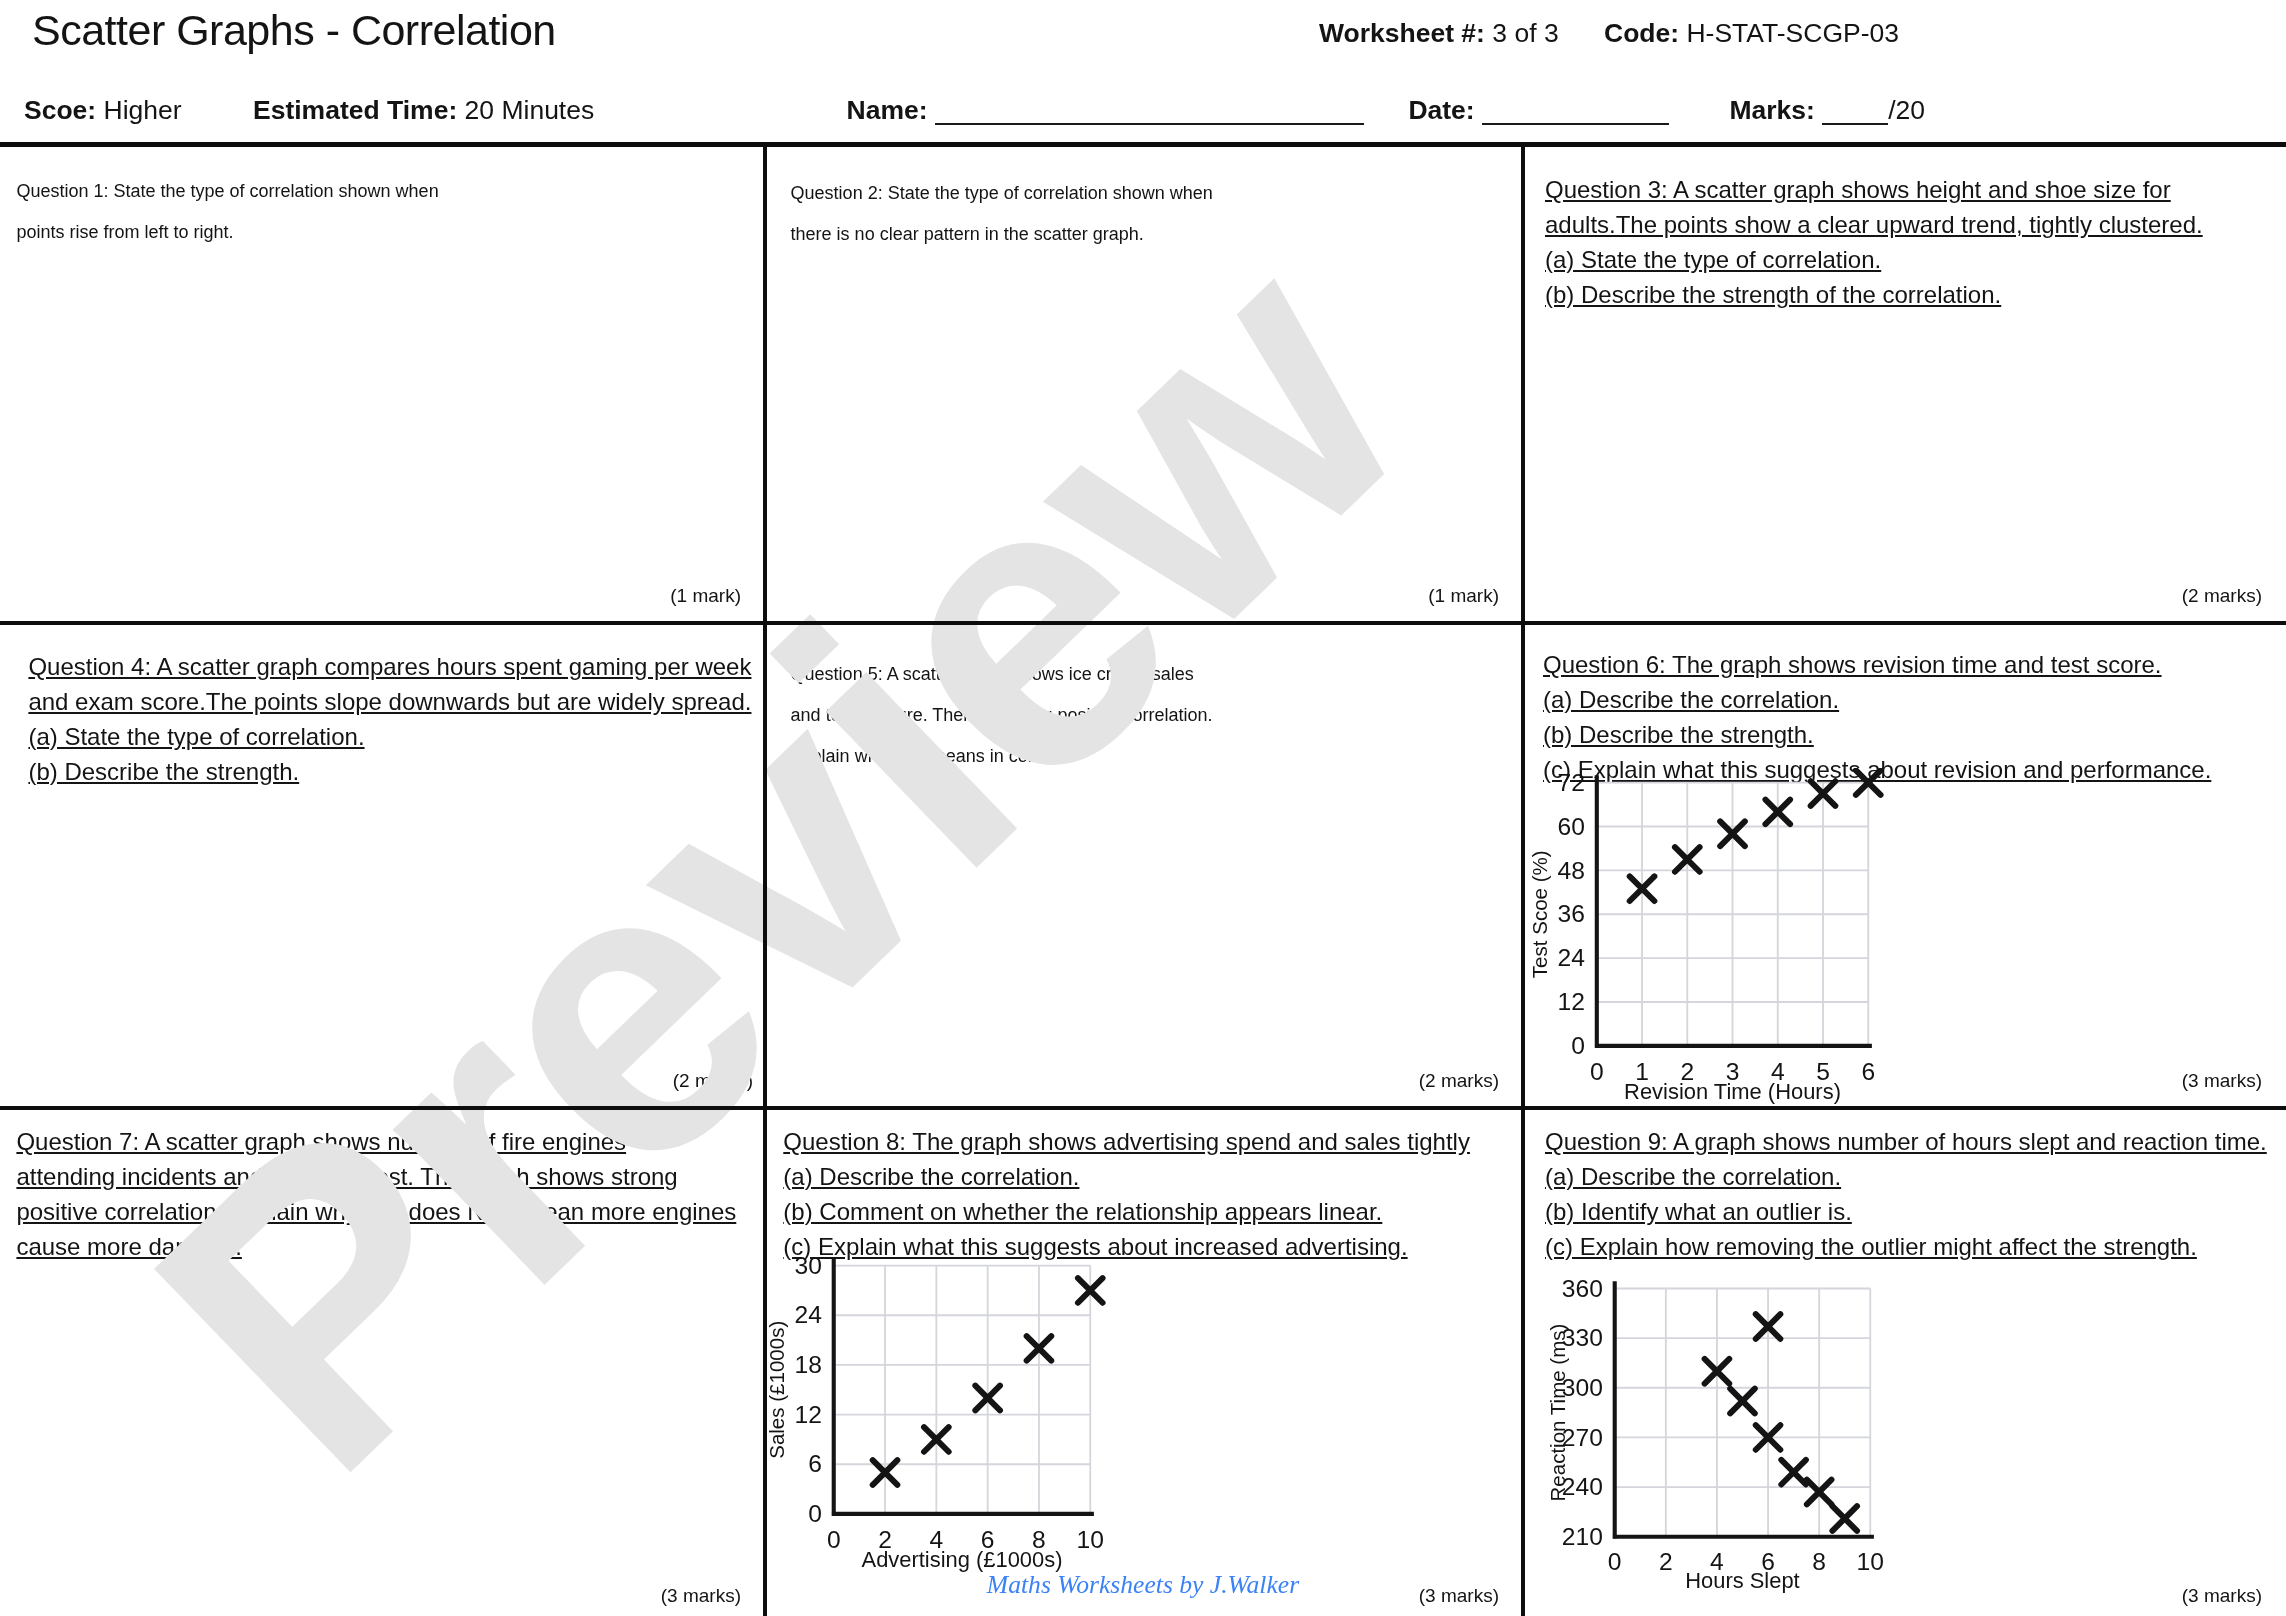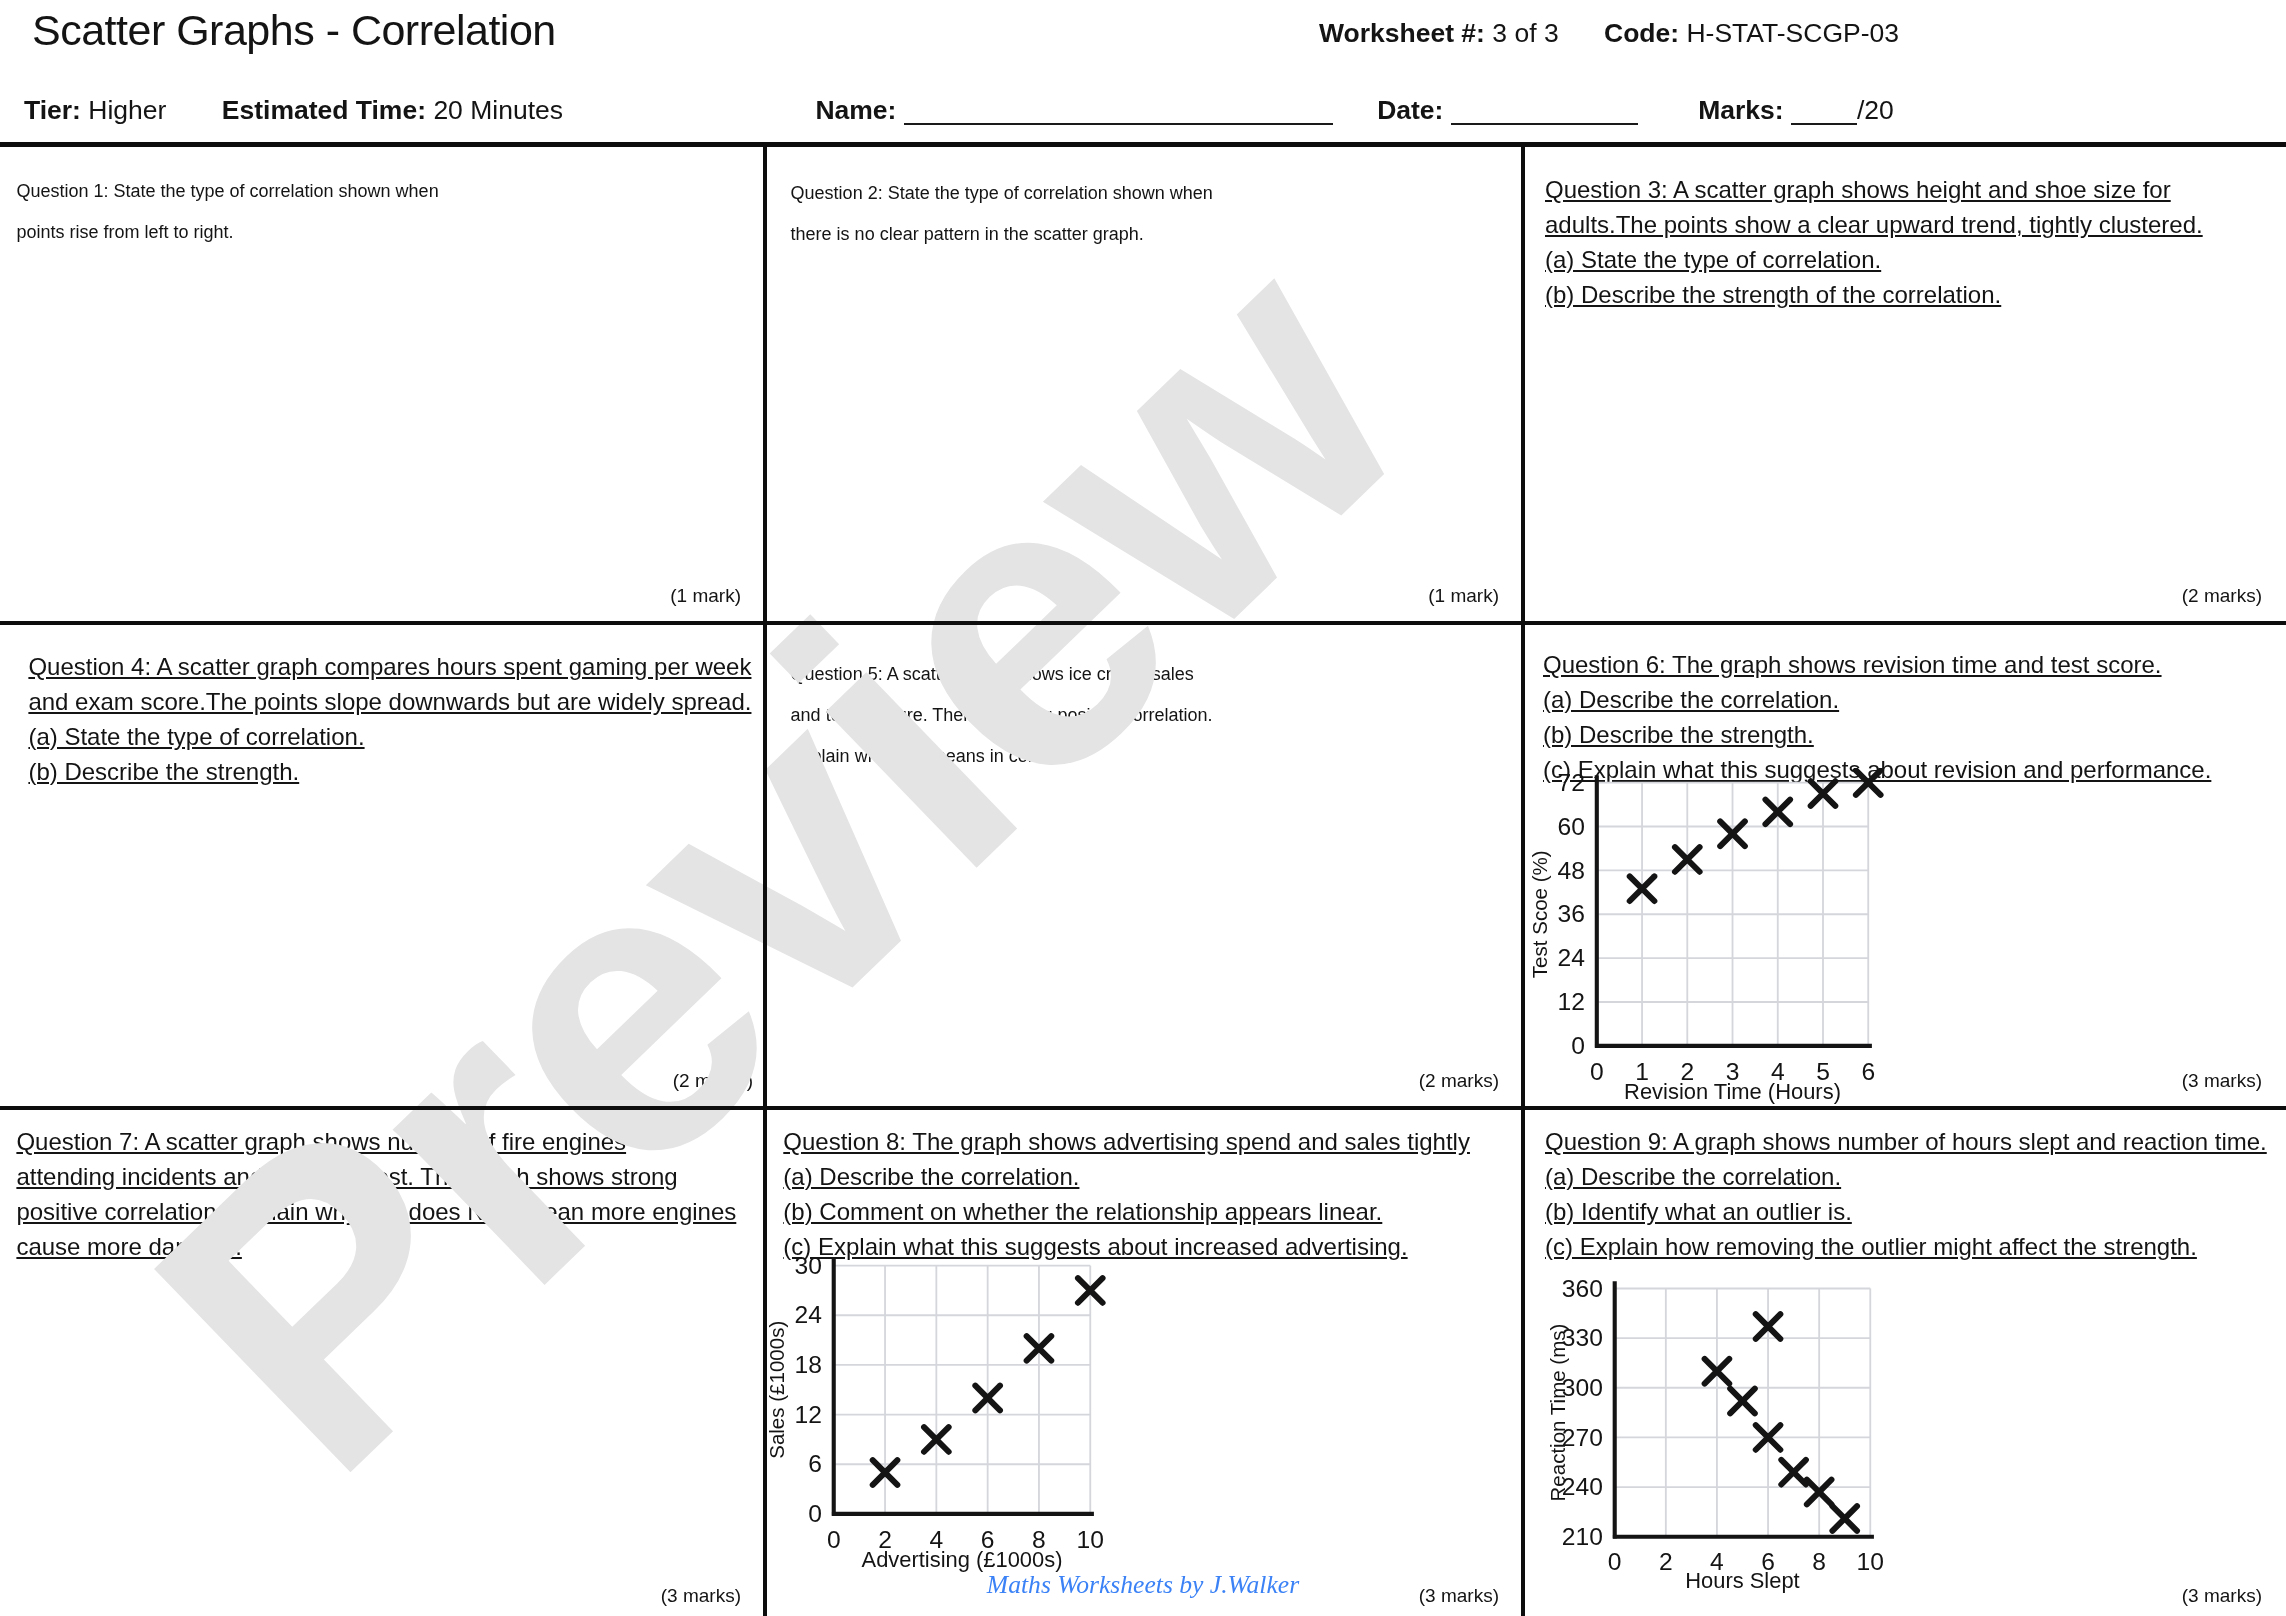"Tier:" span.b { text: Tier -> Scoe }
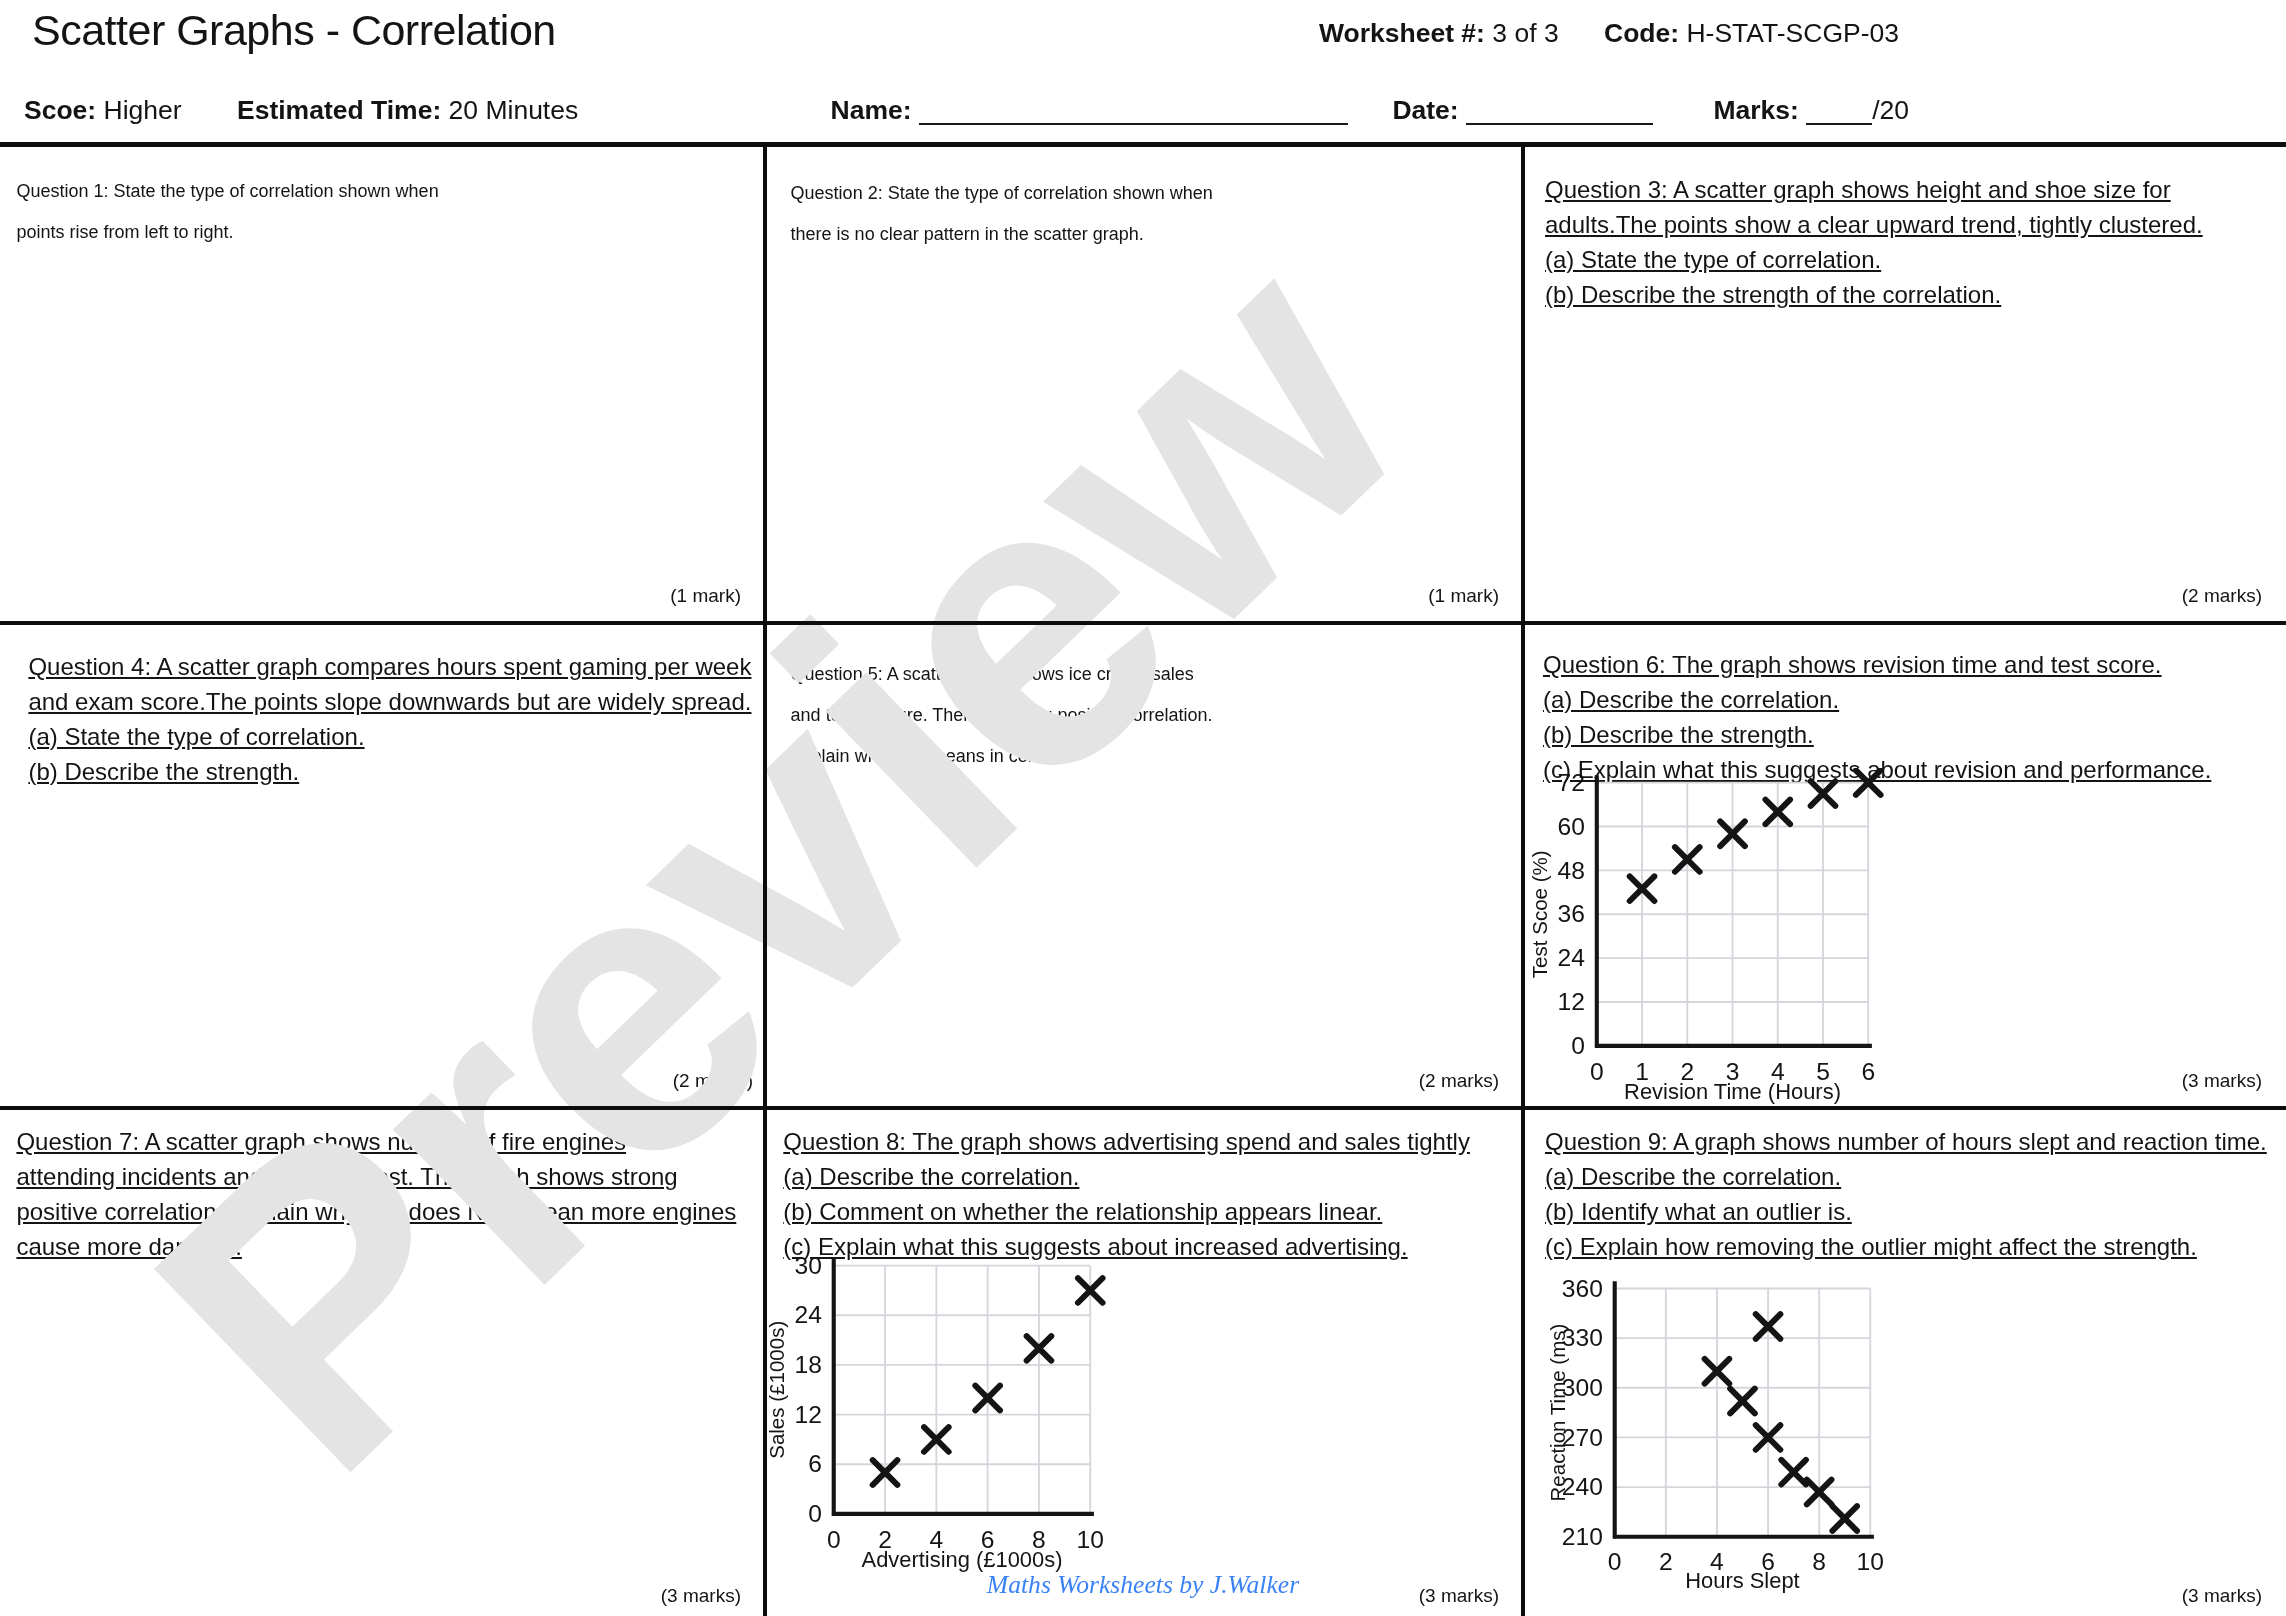"Estimated Time:" span.b { margin-left: 48px -> 64px }
